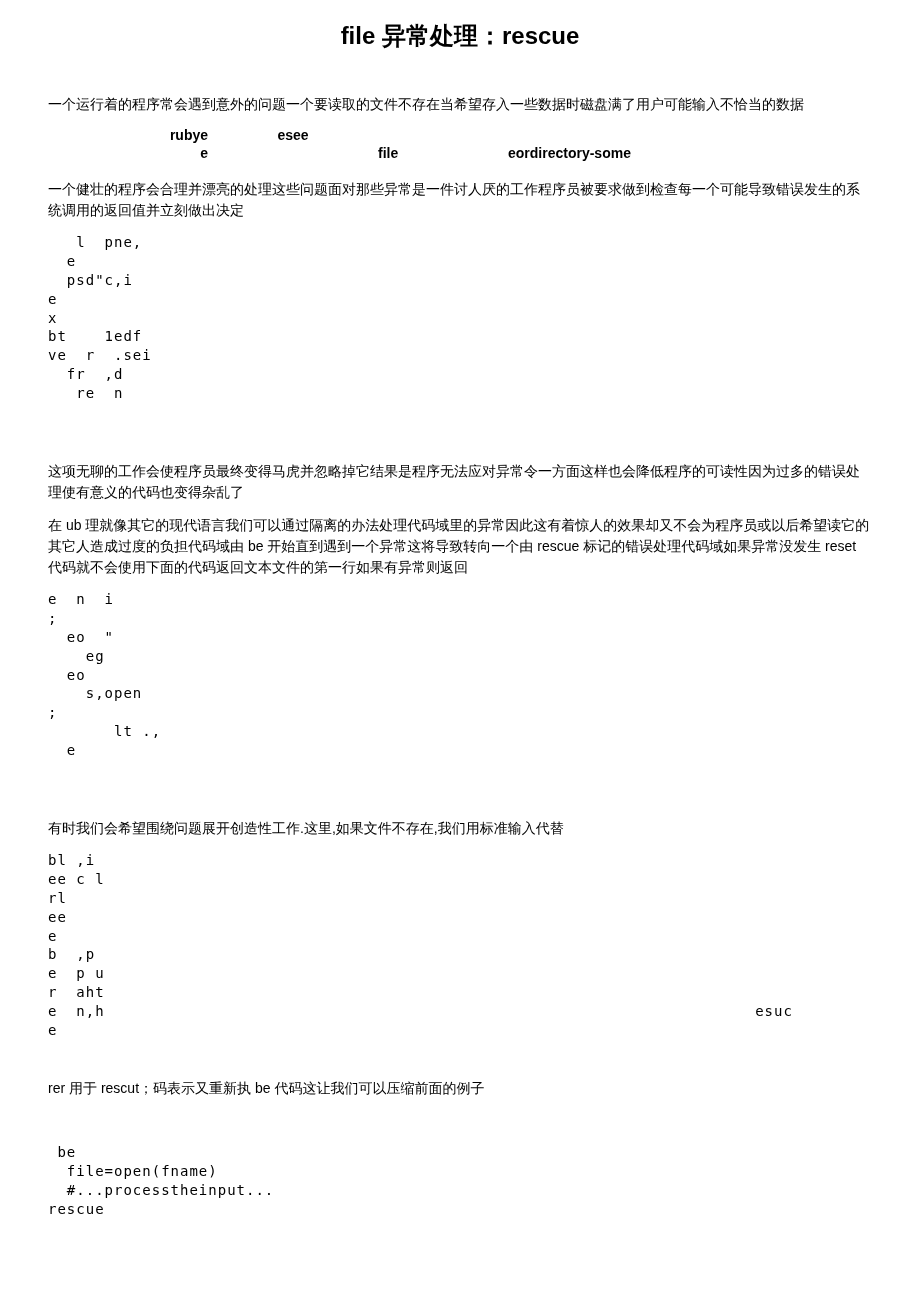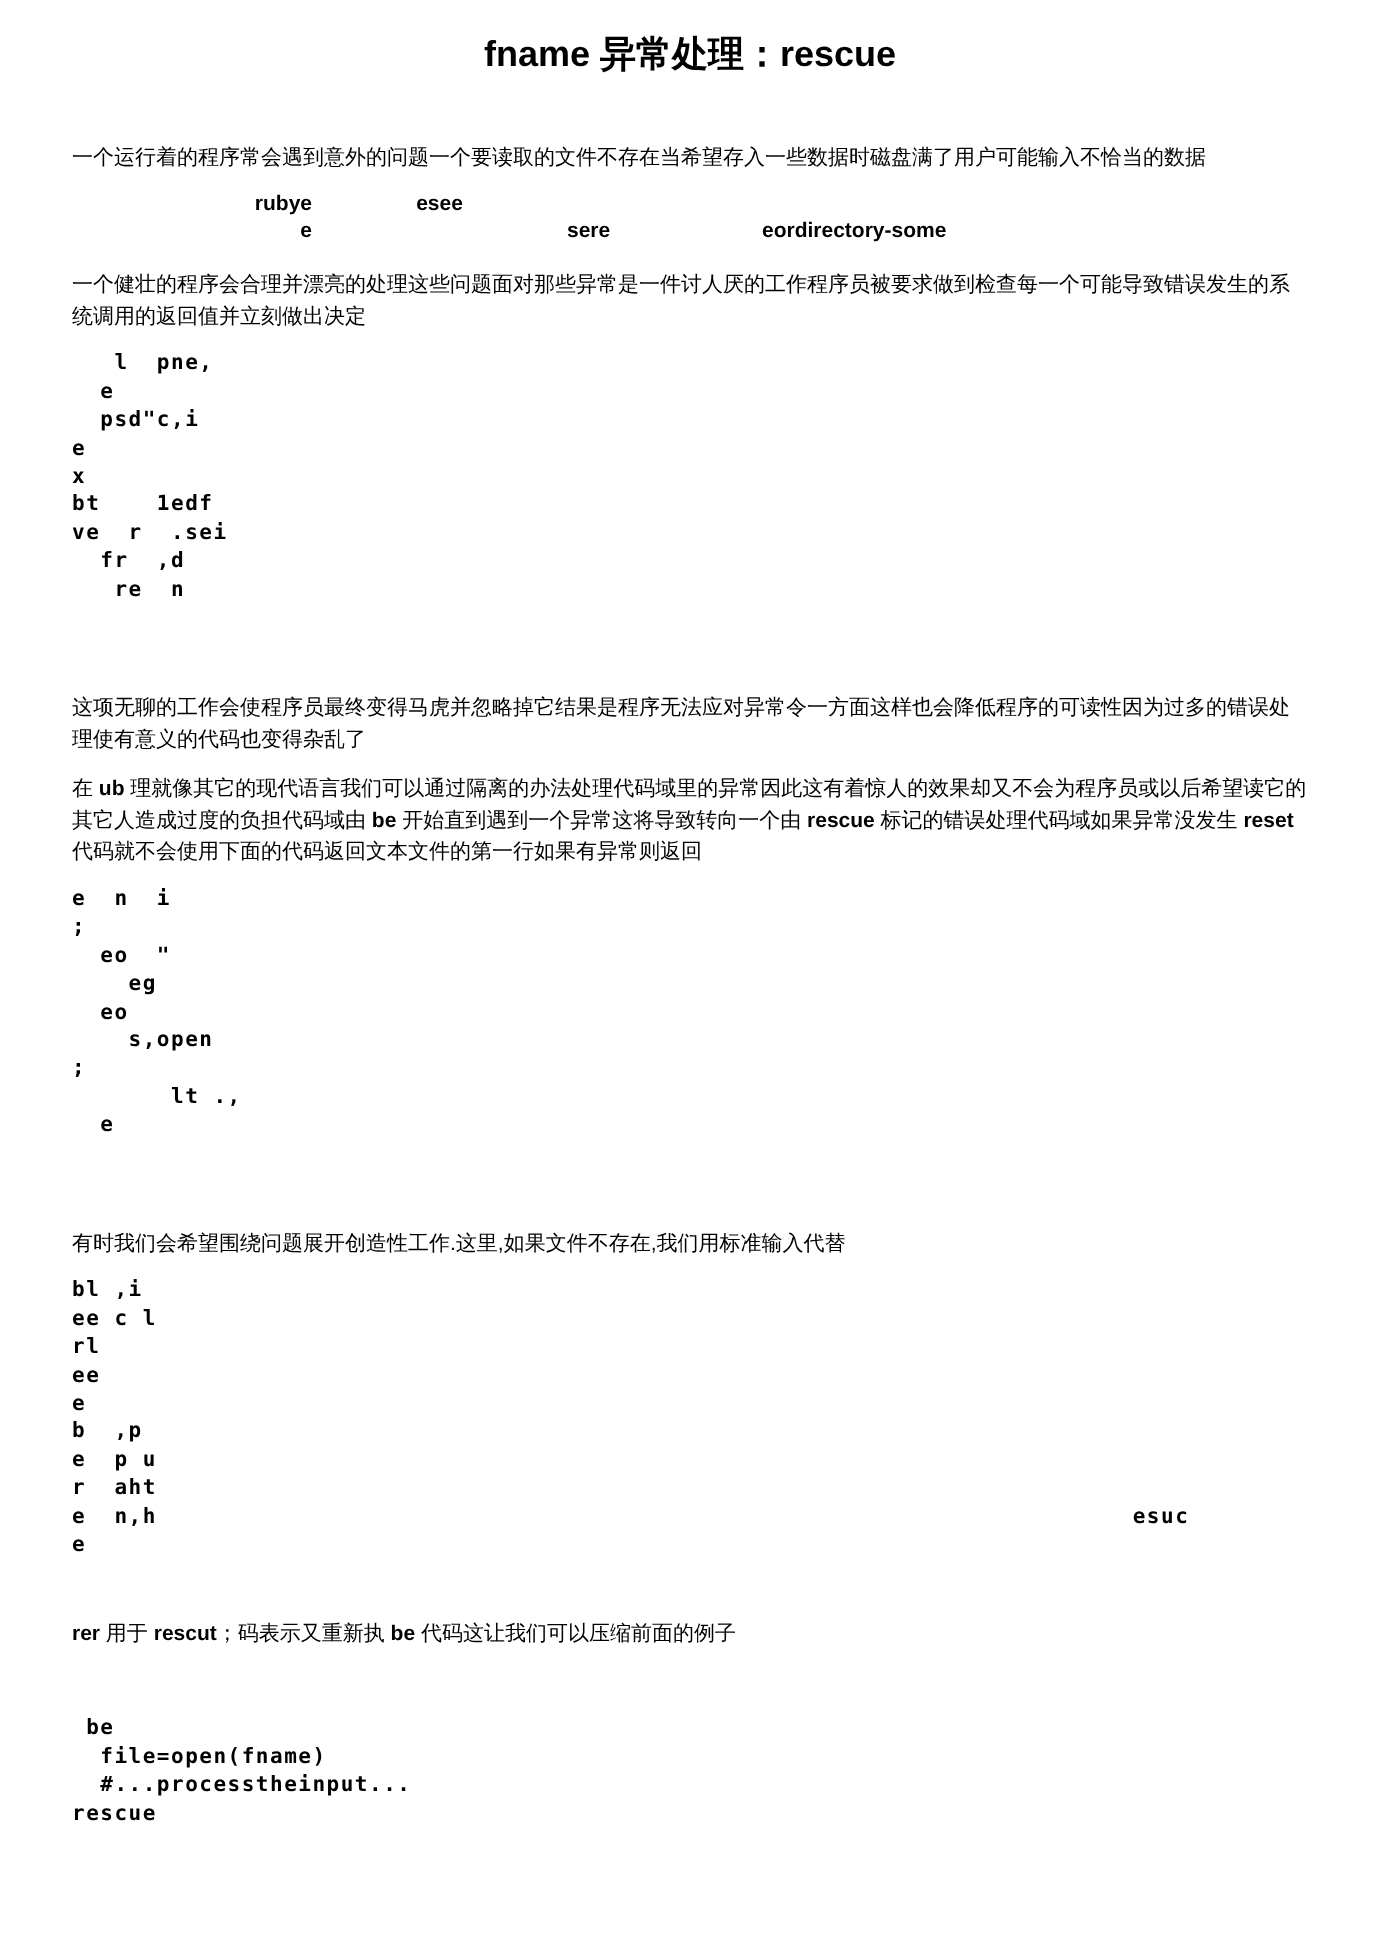"fname 异常处理：rescue" h1 { text: fname -> file }
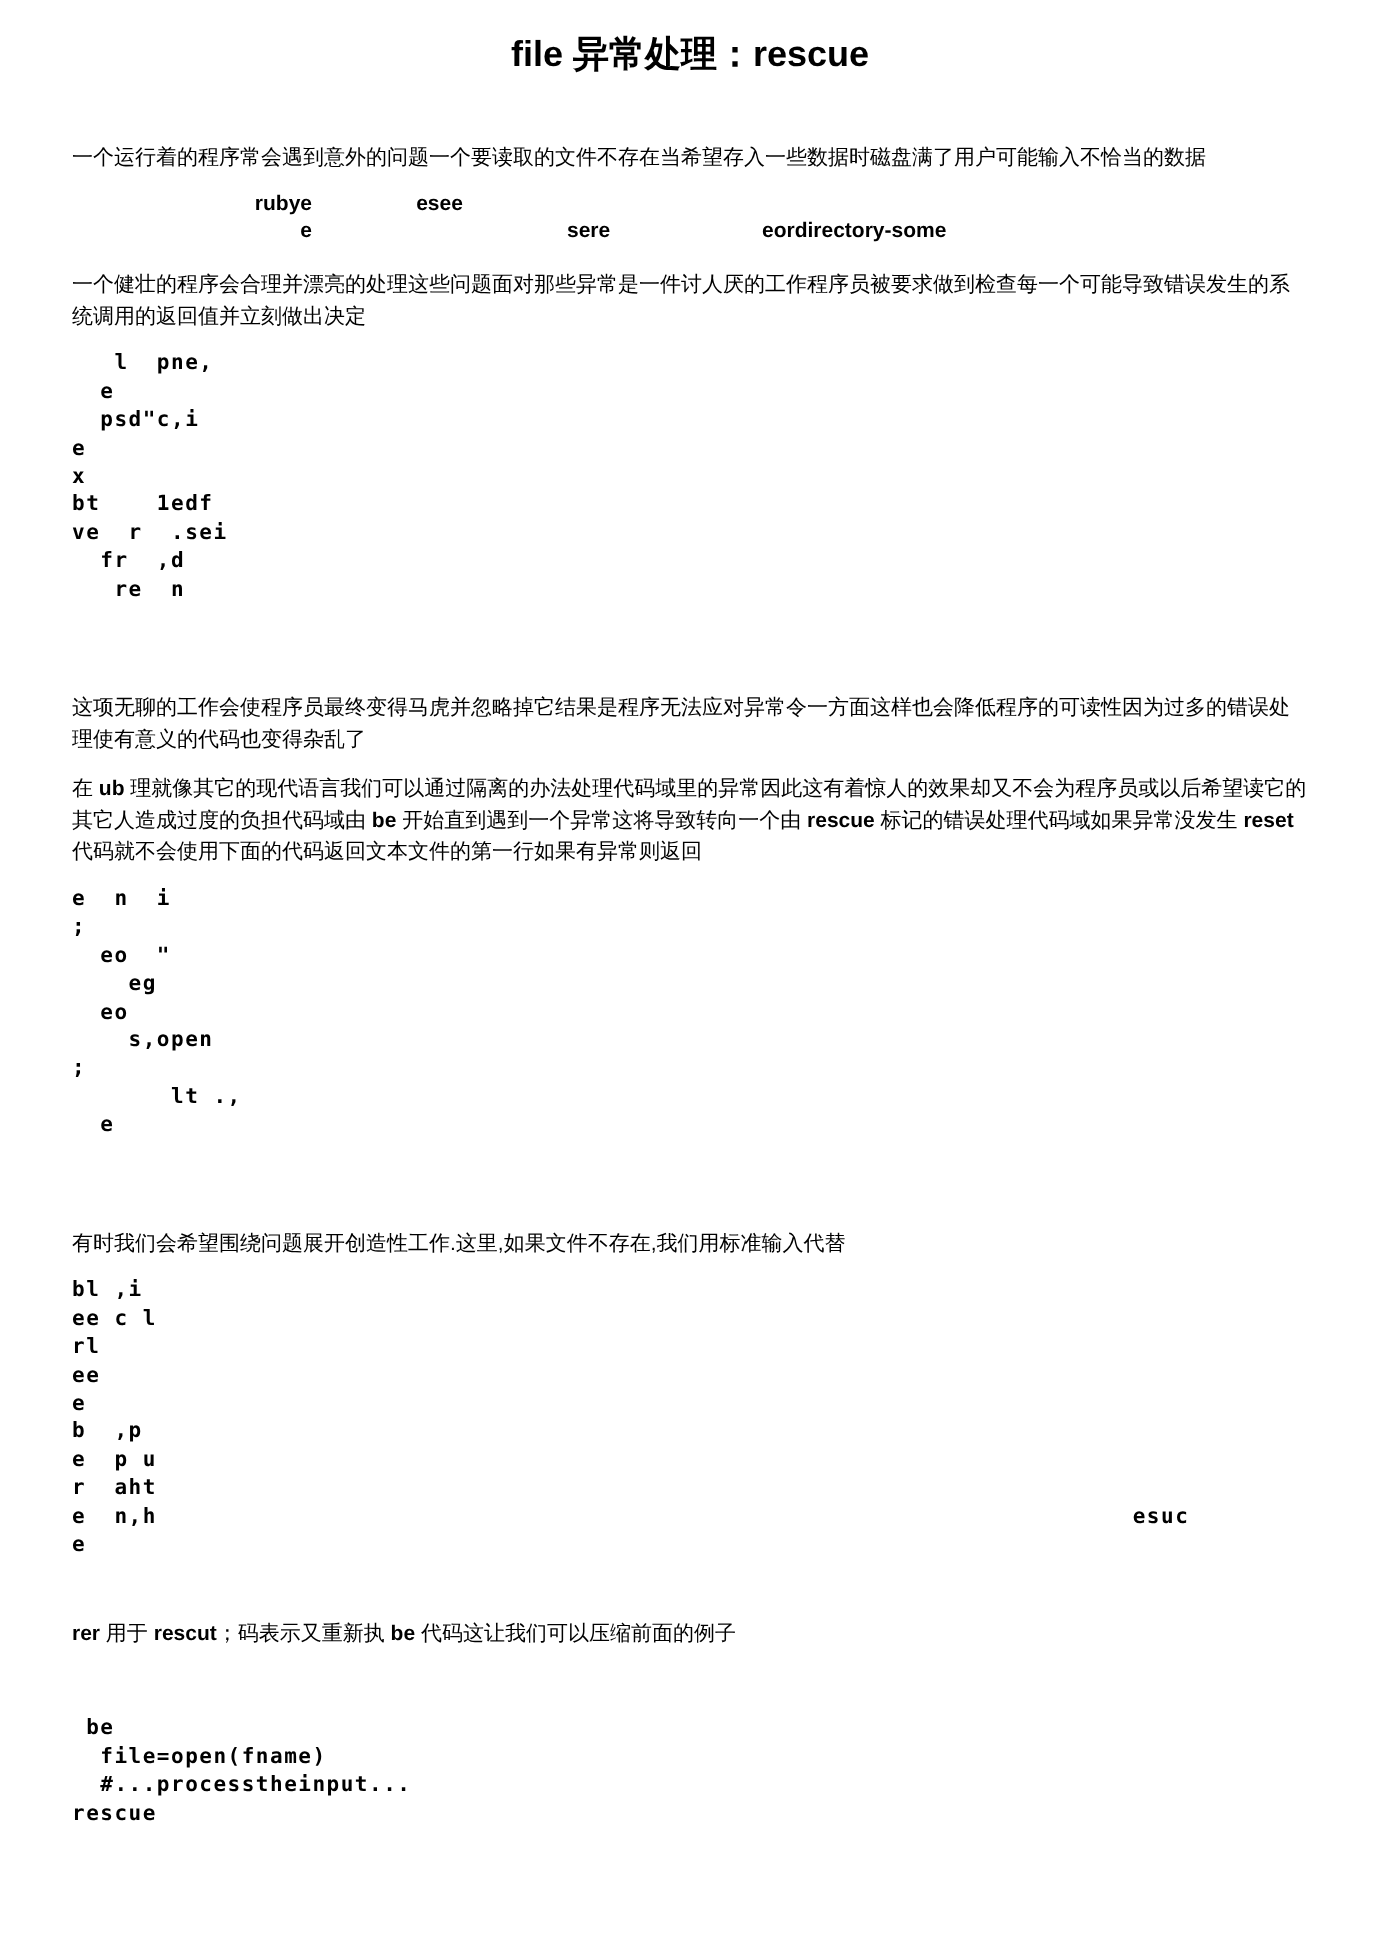"sere" span.col3 { text: sere -> file }
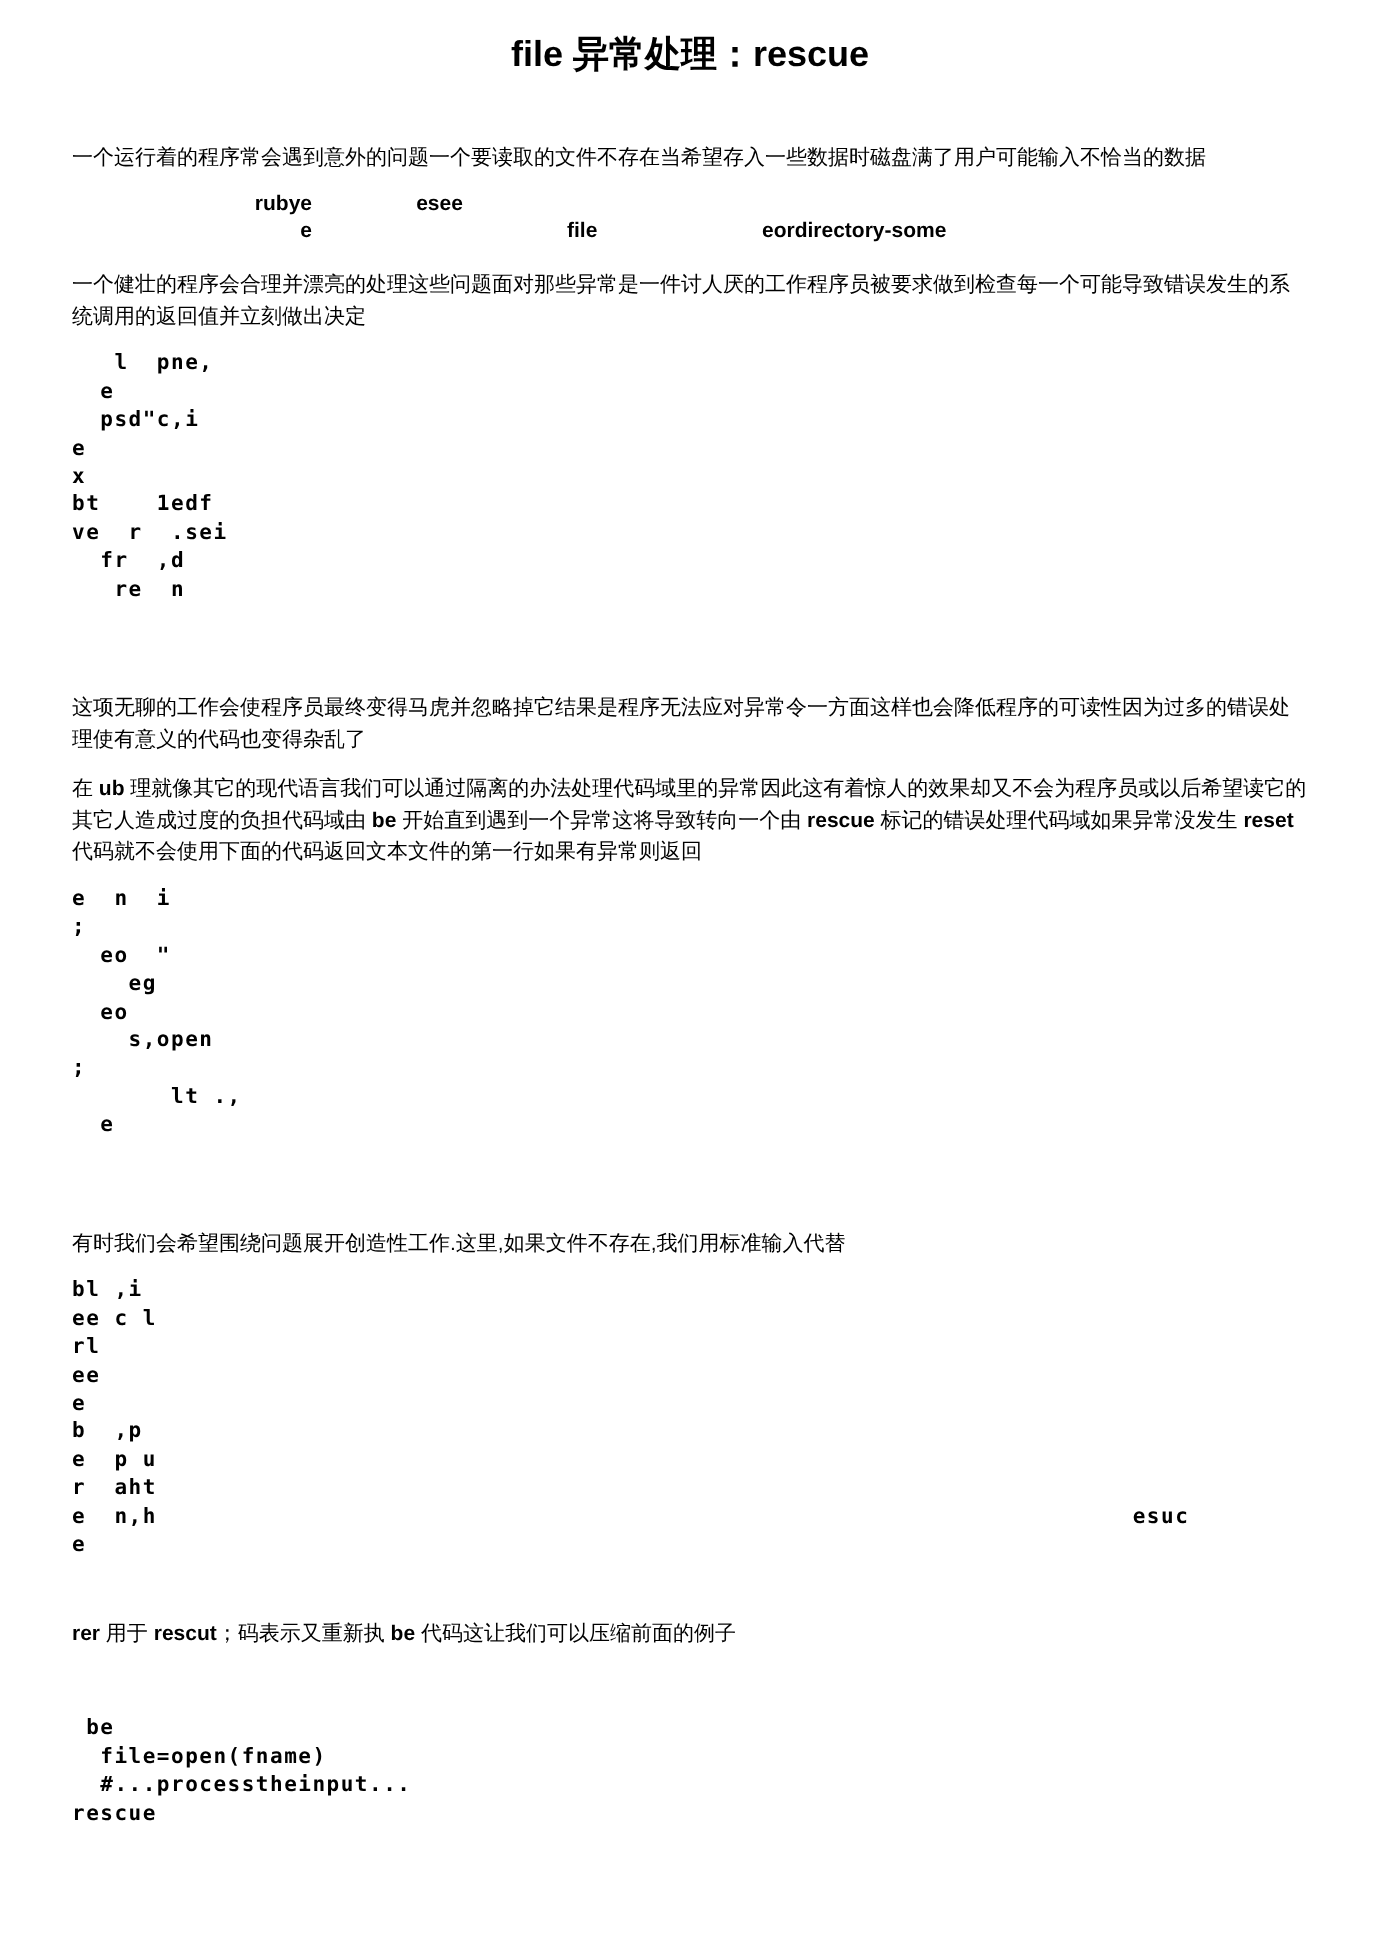"l pne," .bold { font-weight: bold -> normal }
